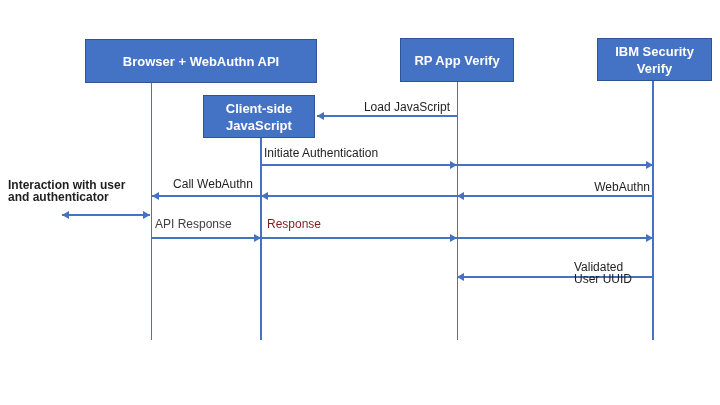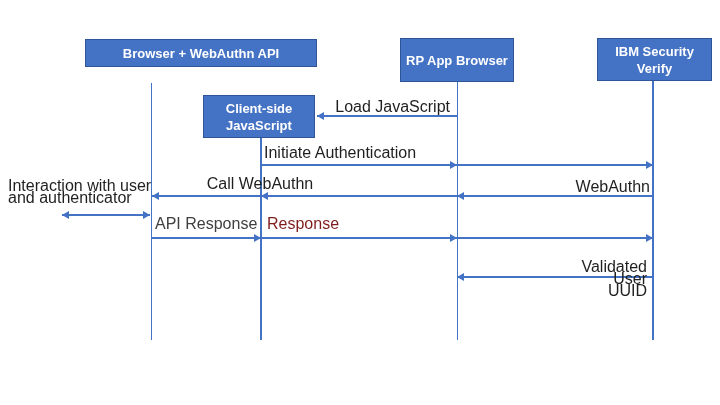"Browser + WebAuthn API" div.actor-box { height: 28px -> 44px }
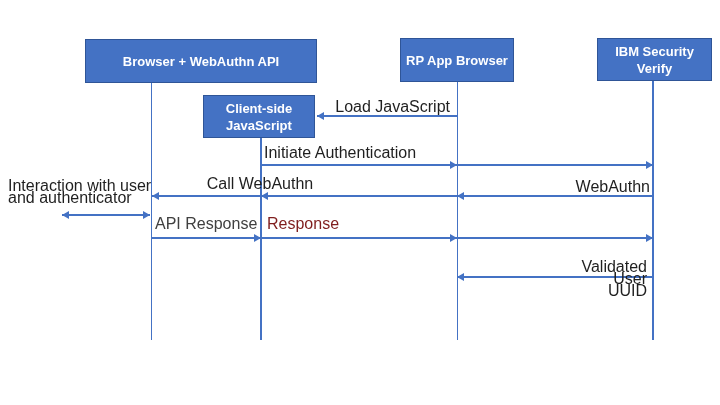"RP App Browser" div { text: Browser -> Verify }
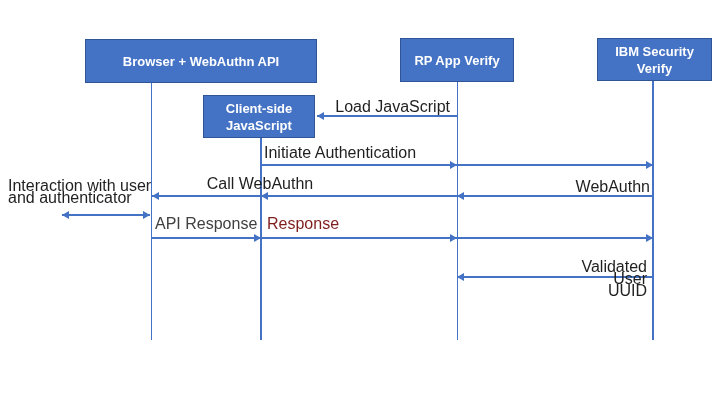"Load JavaScript" .msg-label { font-size: 16px -> 12px }
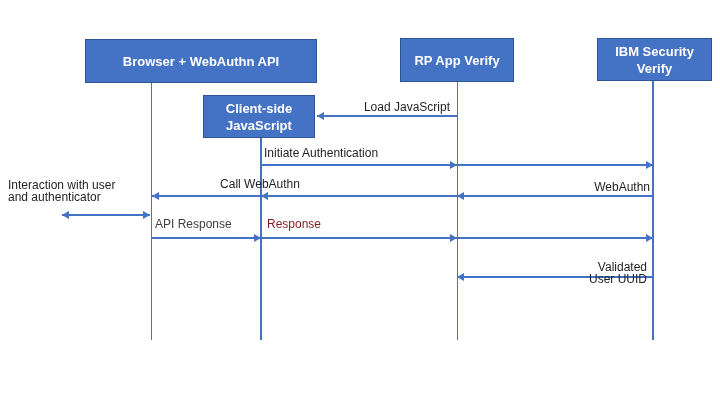"Interaction with user" .msg-label.two-line { font-weight: none -> bold }
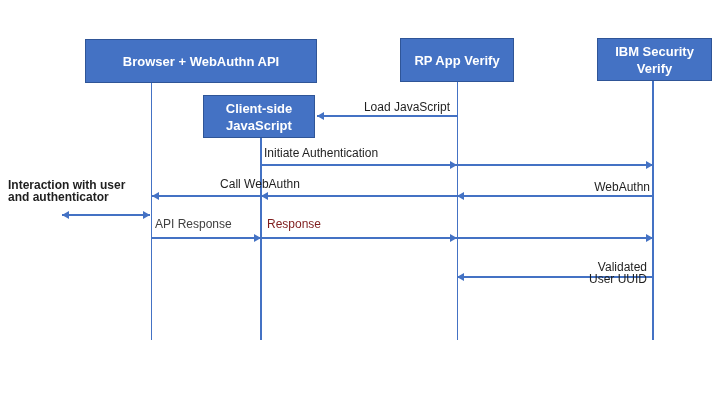"Call WebAuthn" div.msg-label { margin-left: 47px -> none }
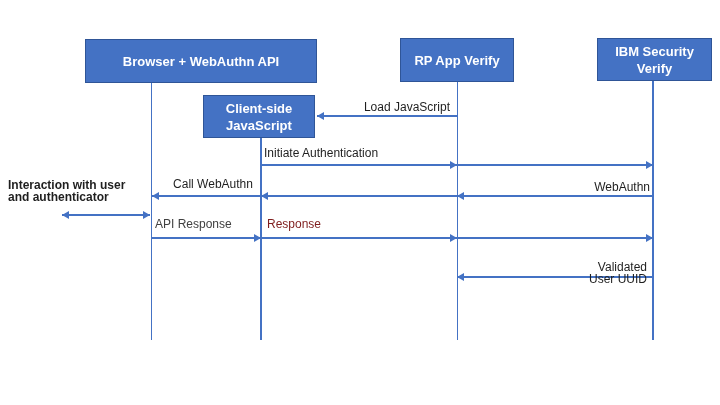"Validated User UUID" div.msg-label { text-align: right -> none }
